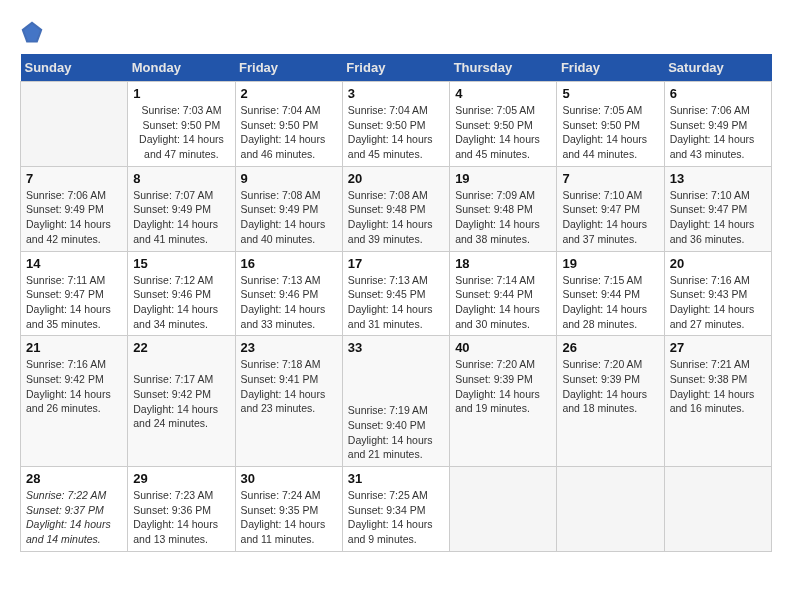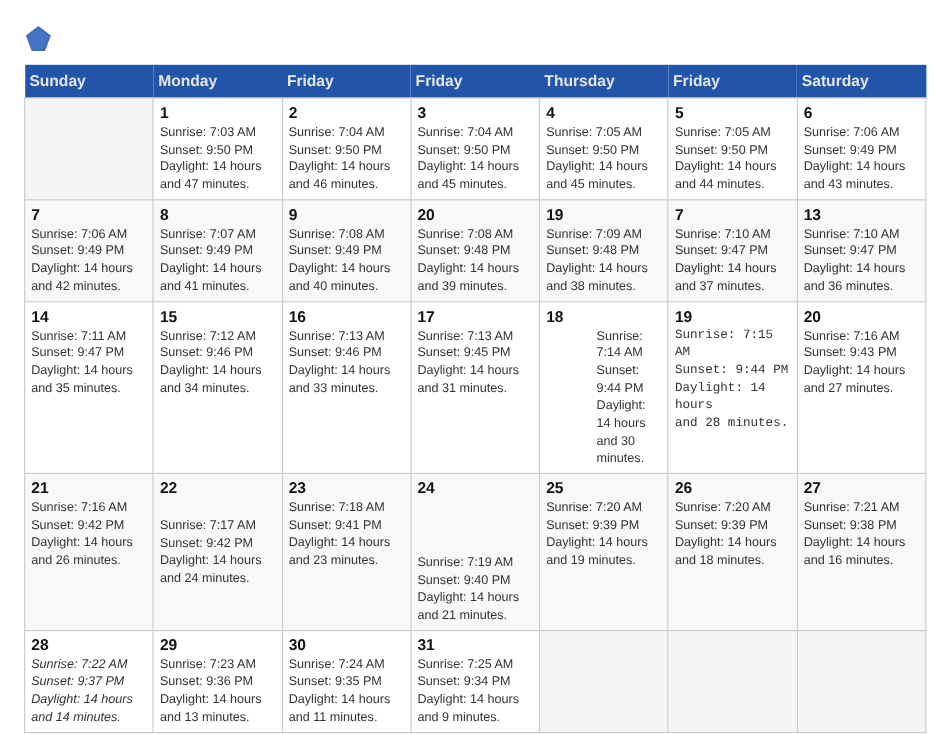"Sunrise: 7:03 AM" div.day-info { text-align: none -> center }
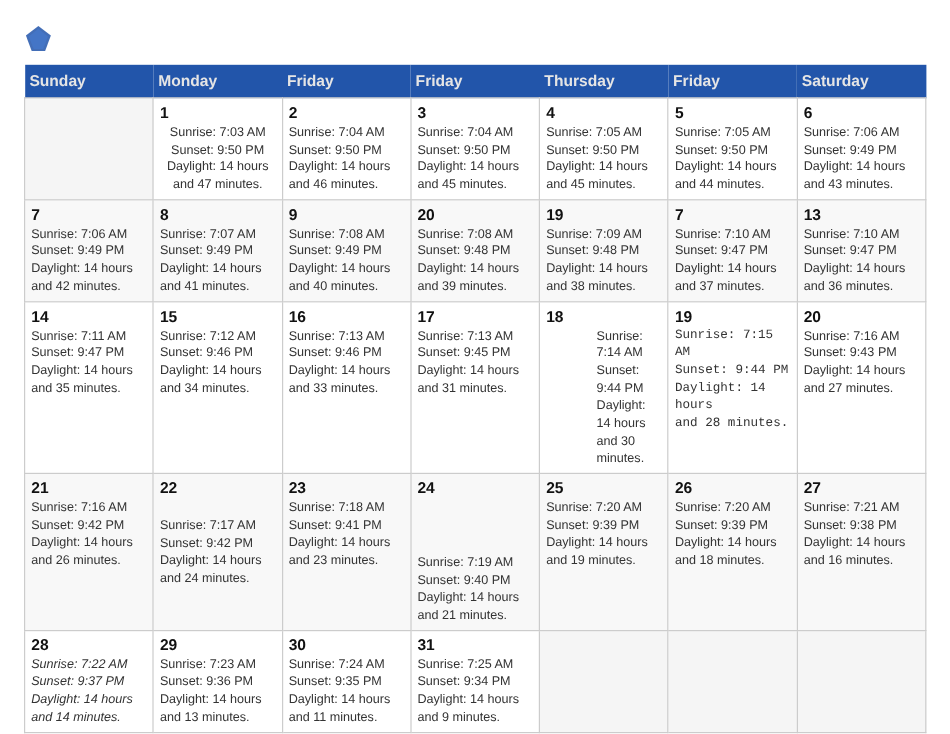"Sunrise: 7:14 AM" div.day-info { margin-left: 42px -> none }
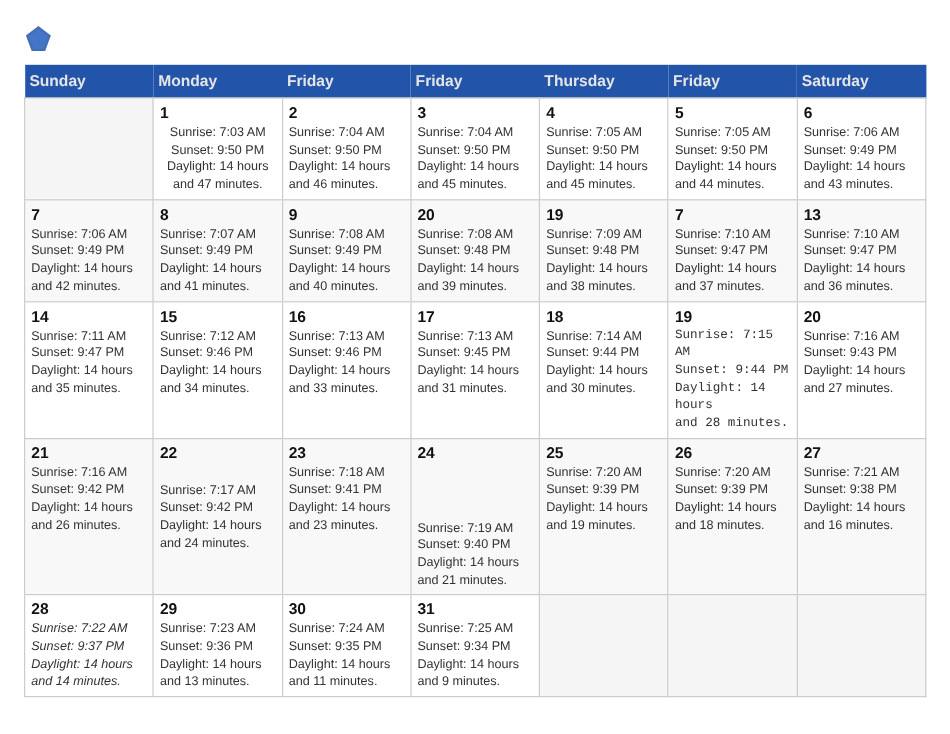"Sunrise: 7:15 AM" div.day-info { font-family: Liberation Mono, monospace -> none }
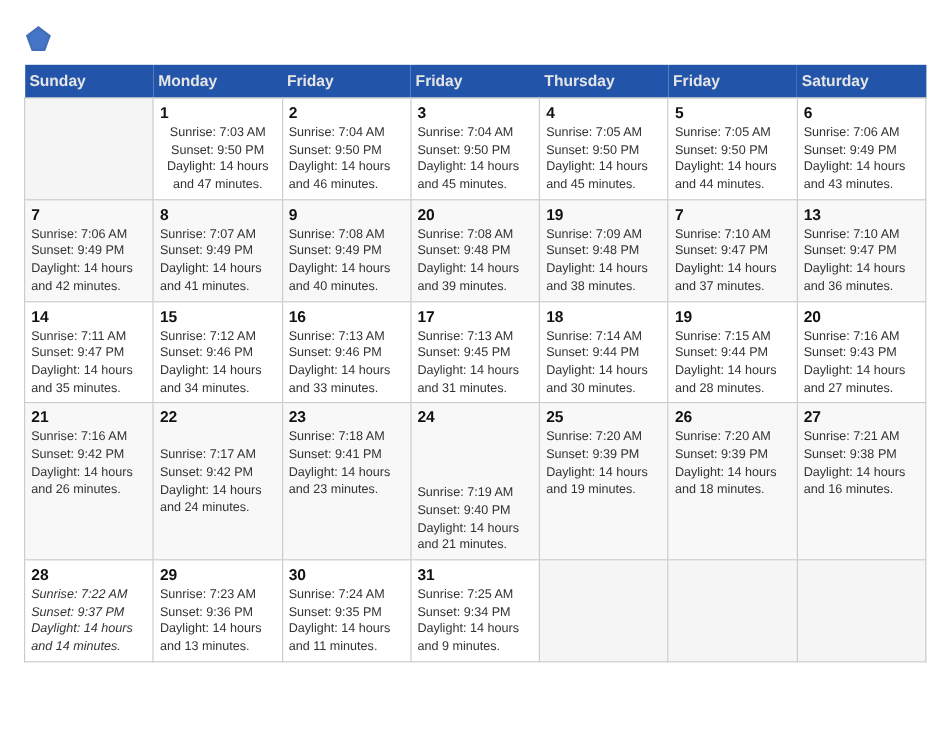"24" span.day-num { text: 24 -> 33 }
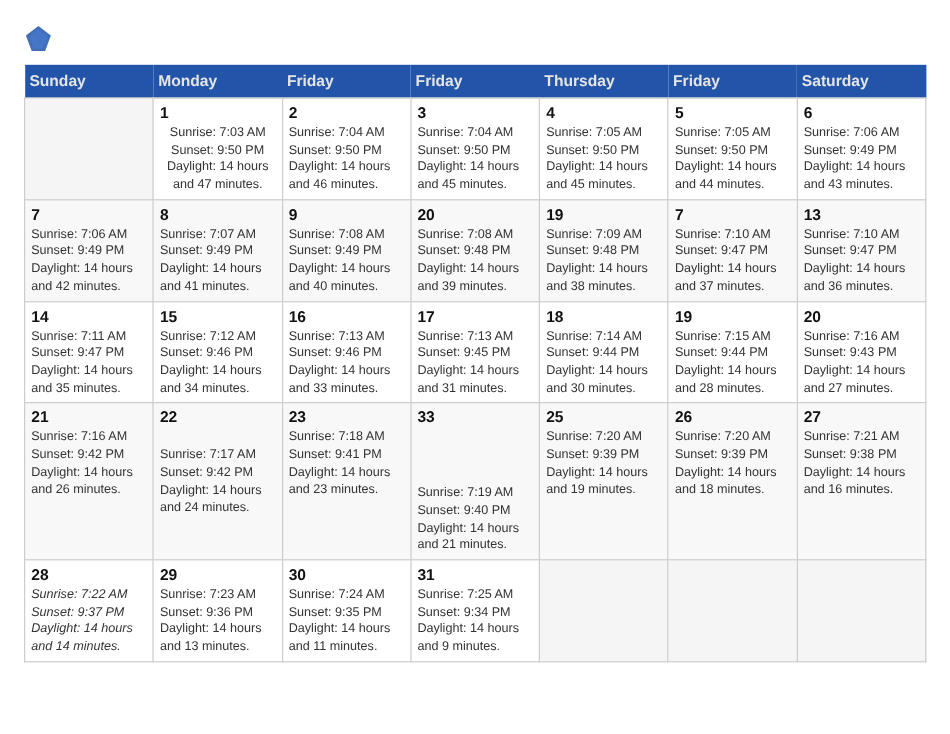"25" span.day-num { text: 25 -> 40 }
